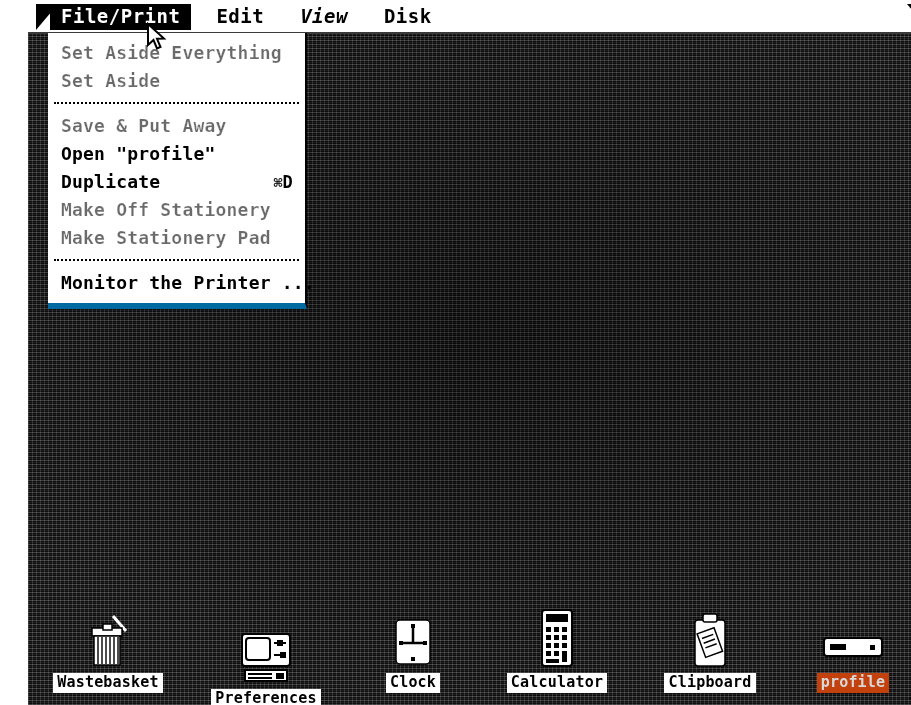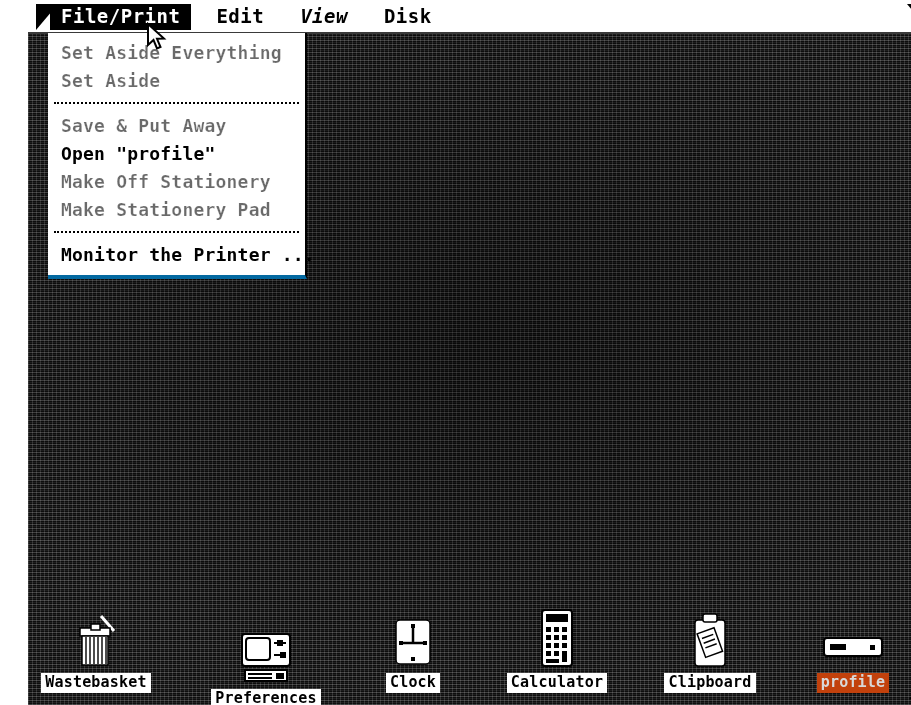"Set Aside Everything" #dropdown { border-bottom: 4px solid #0369a1 -> 6px solid #0369a1 }
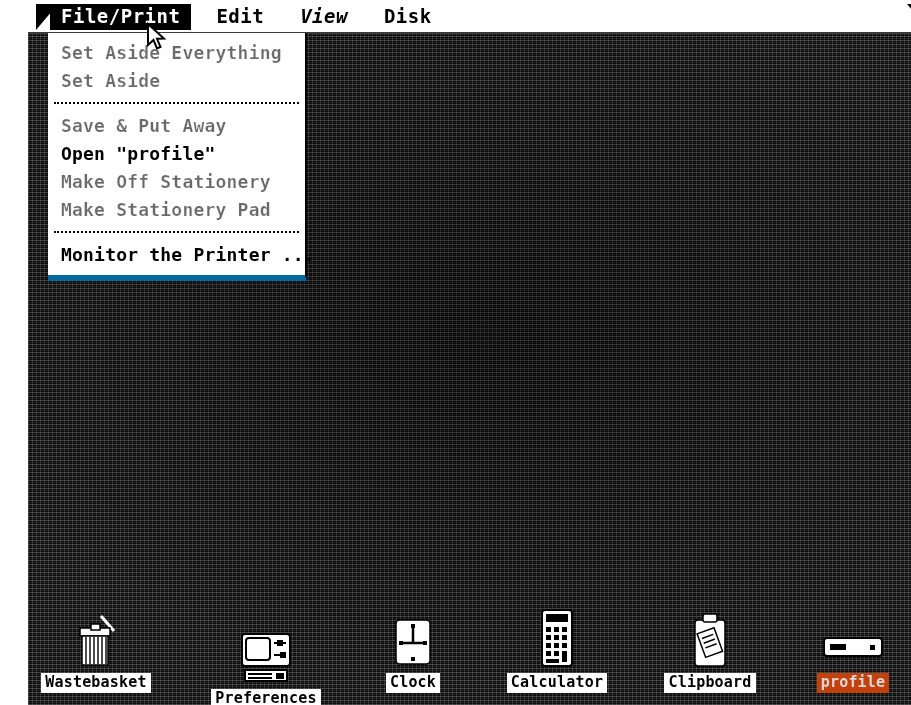"Duplicate" div.mi { html: none -> <div> <span>Duplicate</span> <span> <span>⌘</span><span>D</span> </span> </div> }
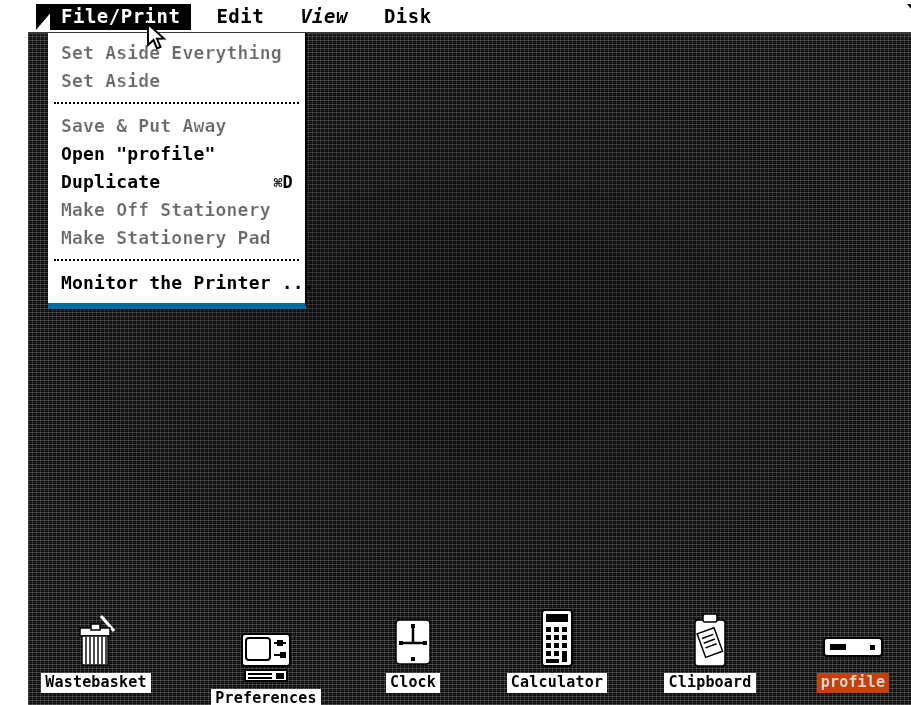"Wastebasket" div.icon { left: 8px -> 20px }
